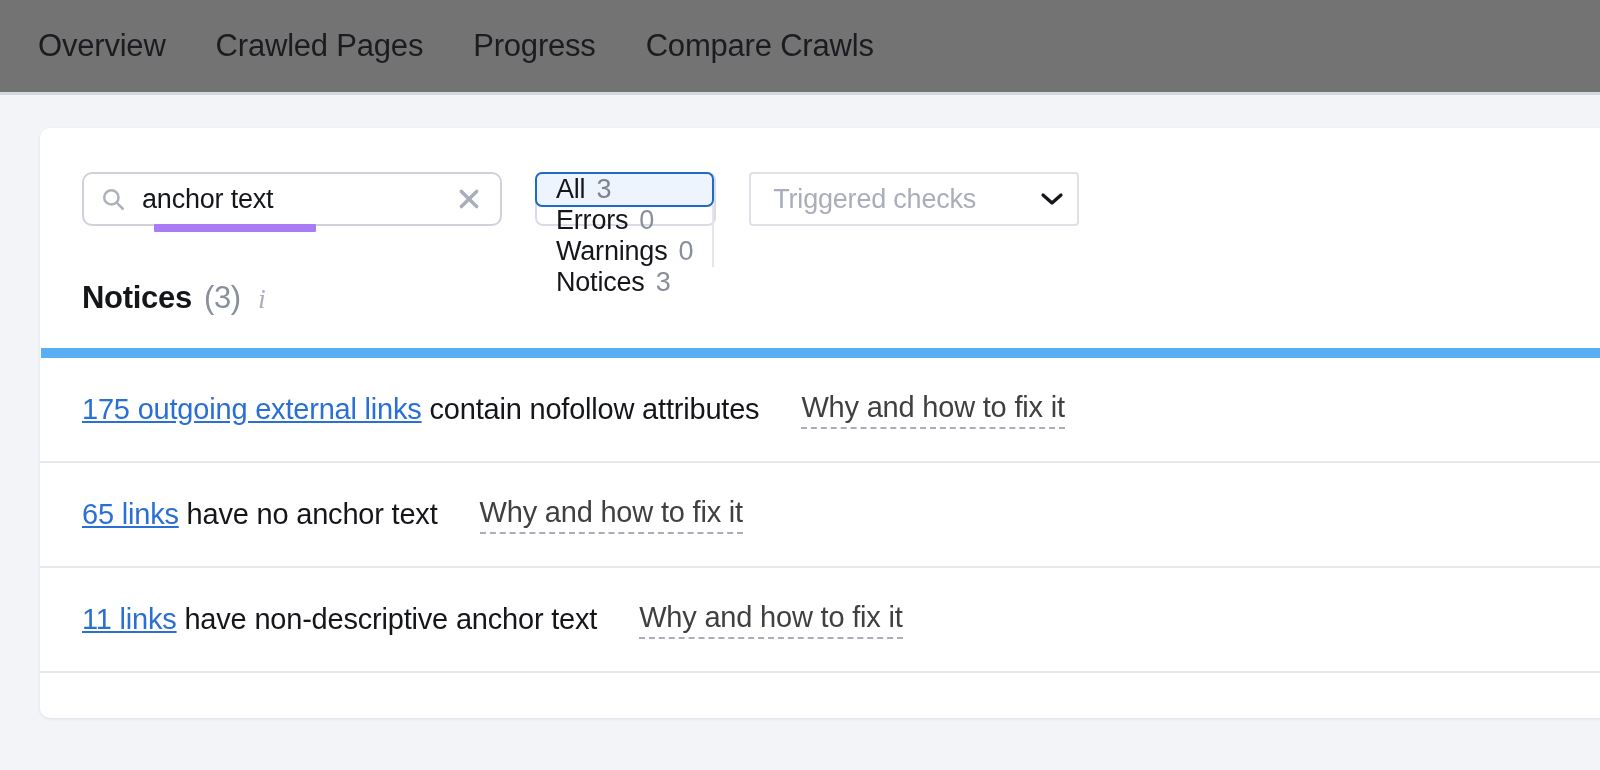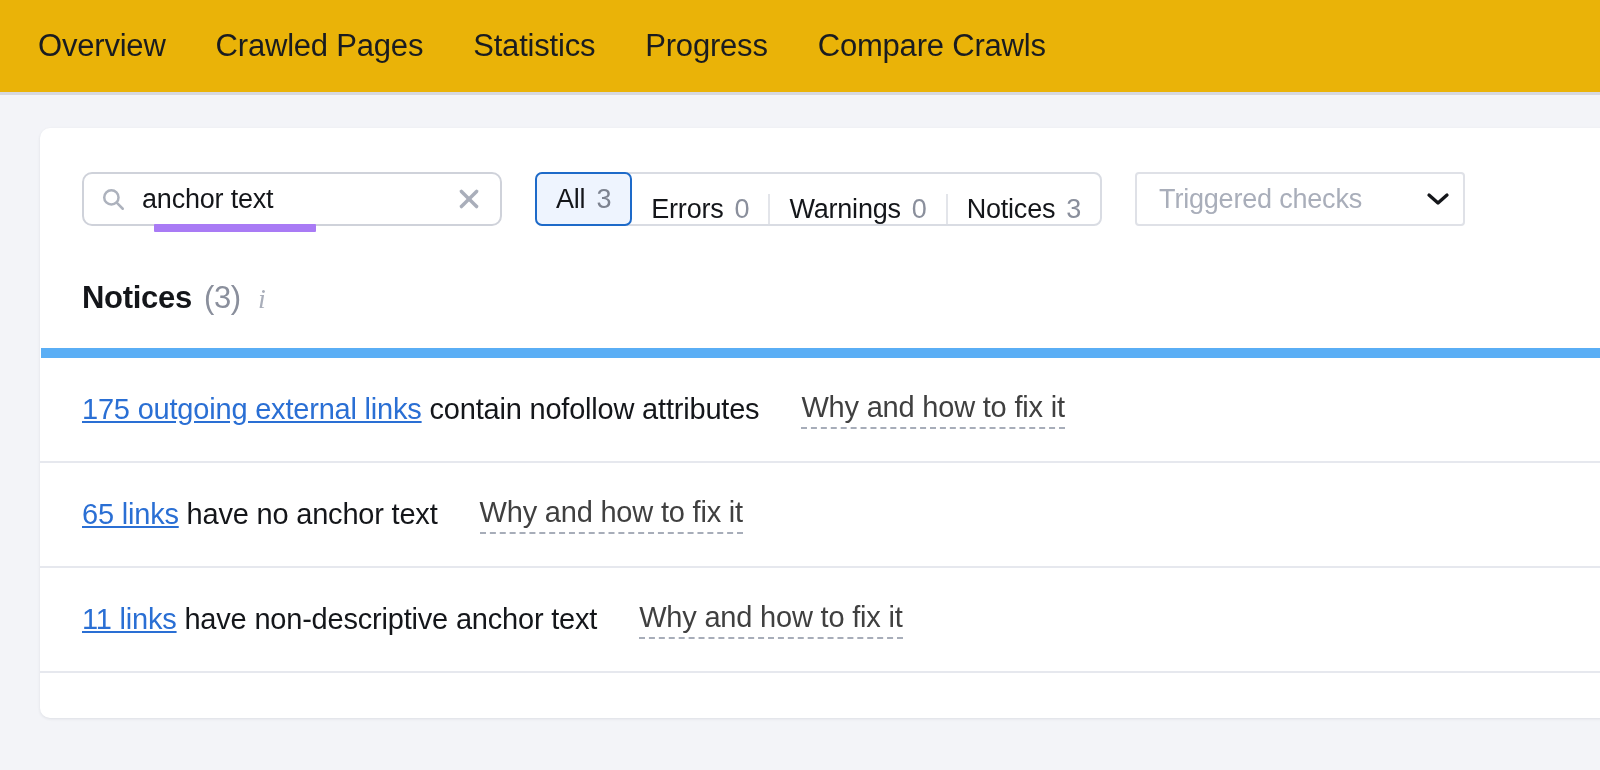"Overview" .tabbar { background: #eab308 -> #737373 }
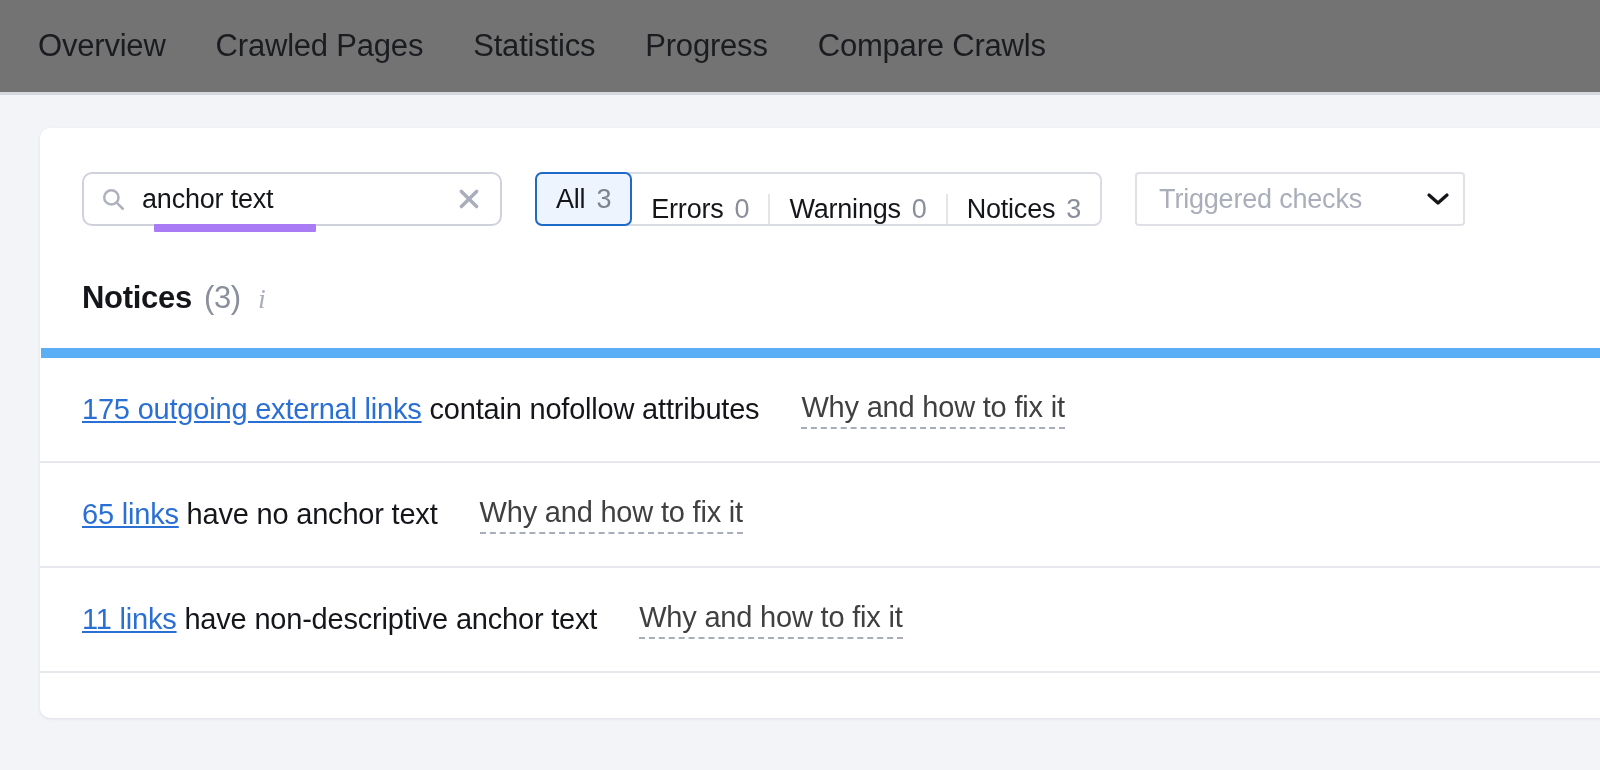"Statistics" div.tab { html: <div> <span>Statistics</span> </div> -> none }
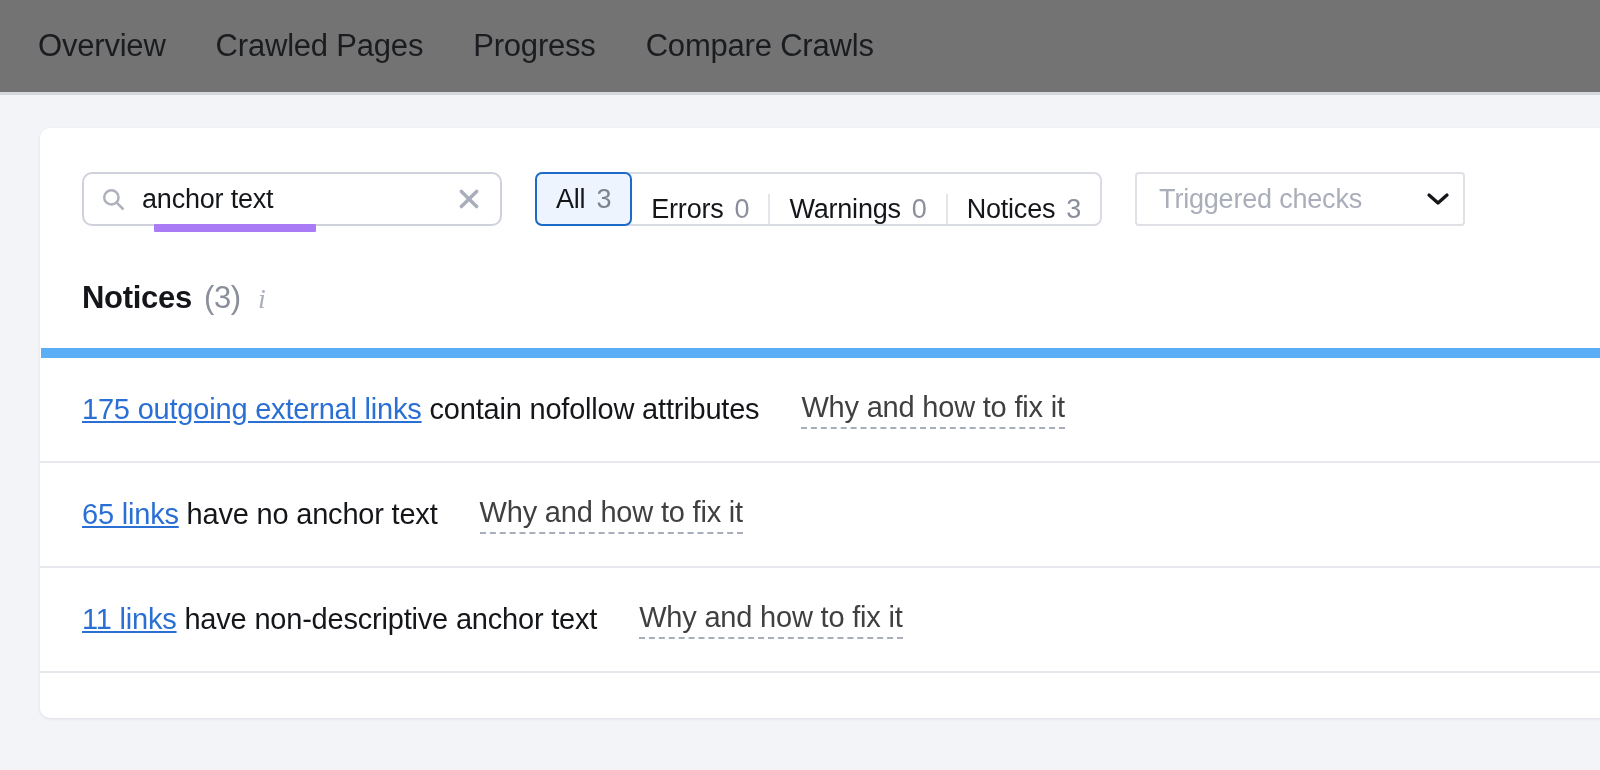"All" .segmented { flex-direction: none -> column }
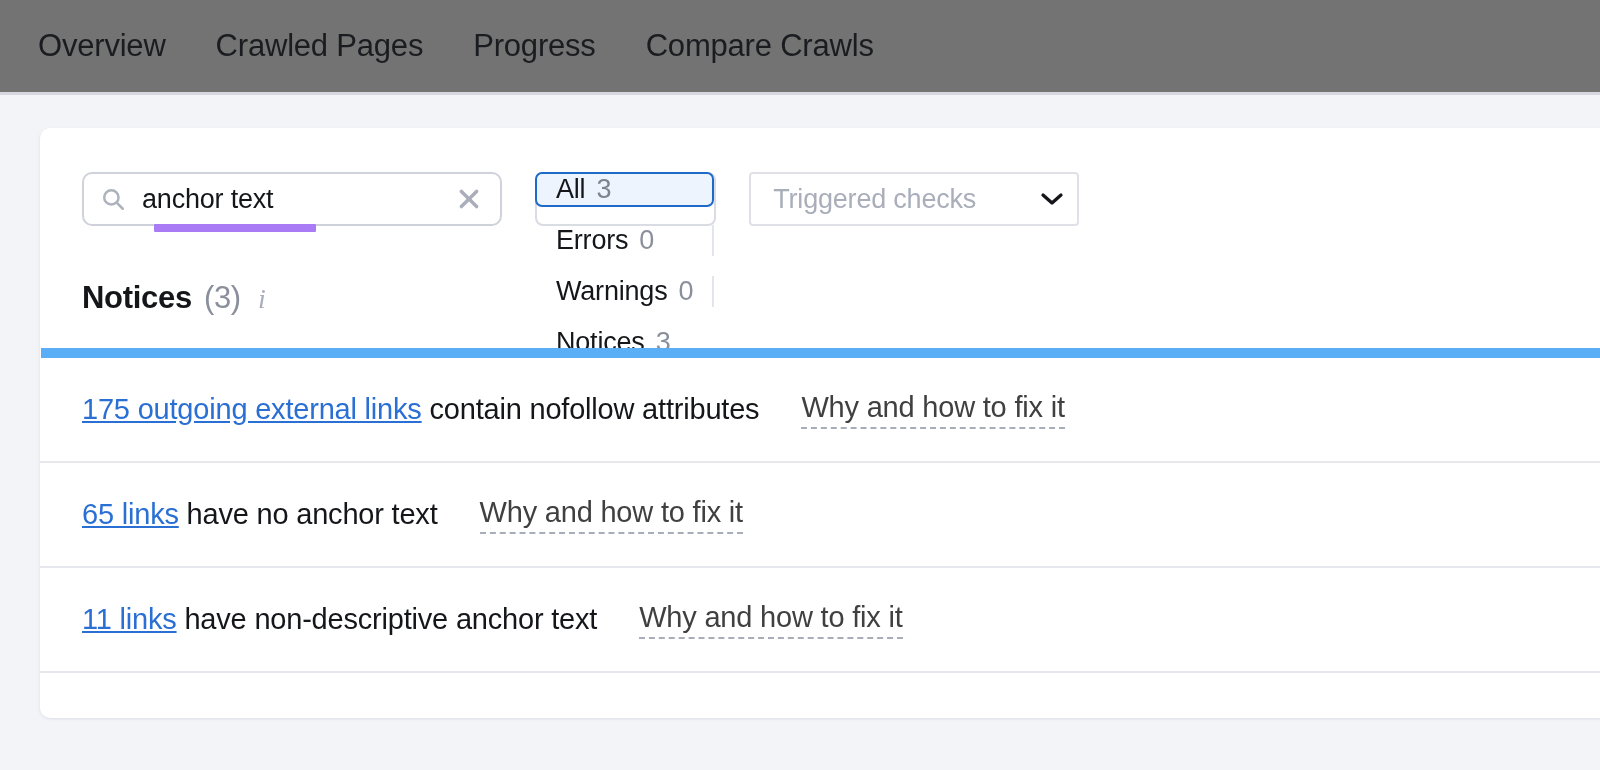"Errors" .seg { margin-top: 20px -> none }
